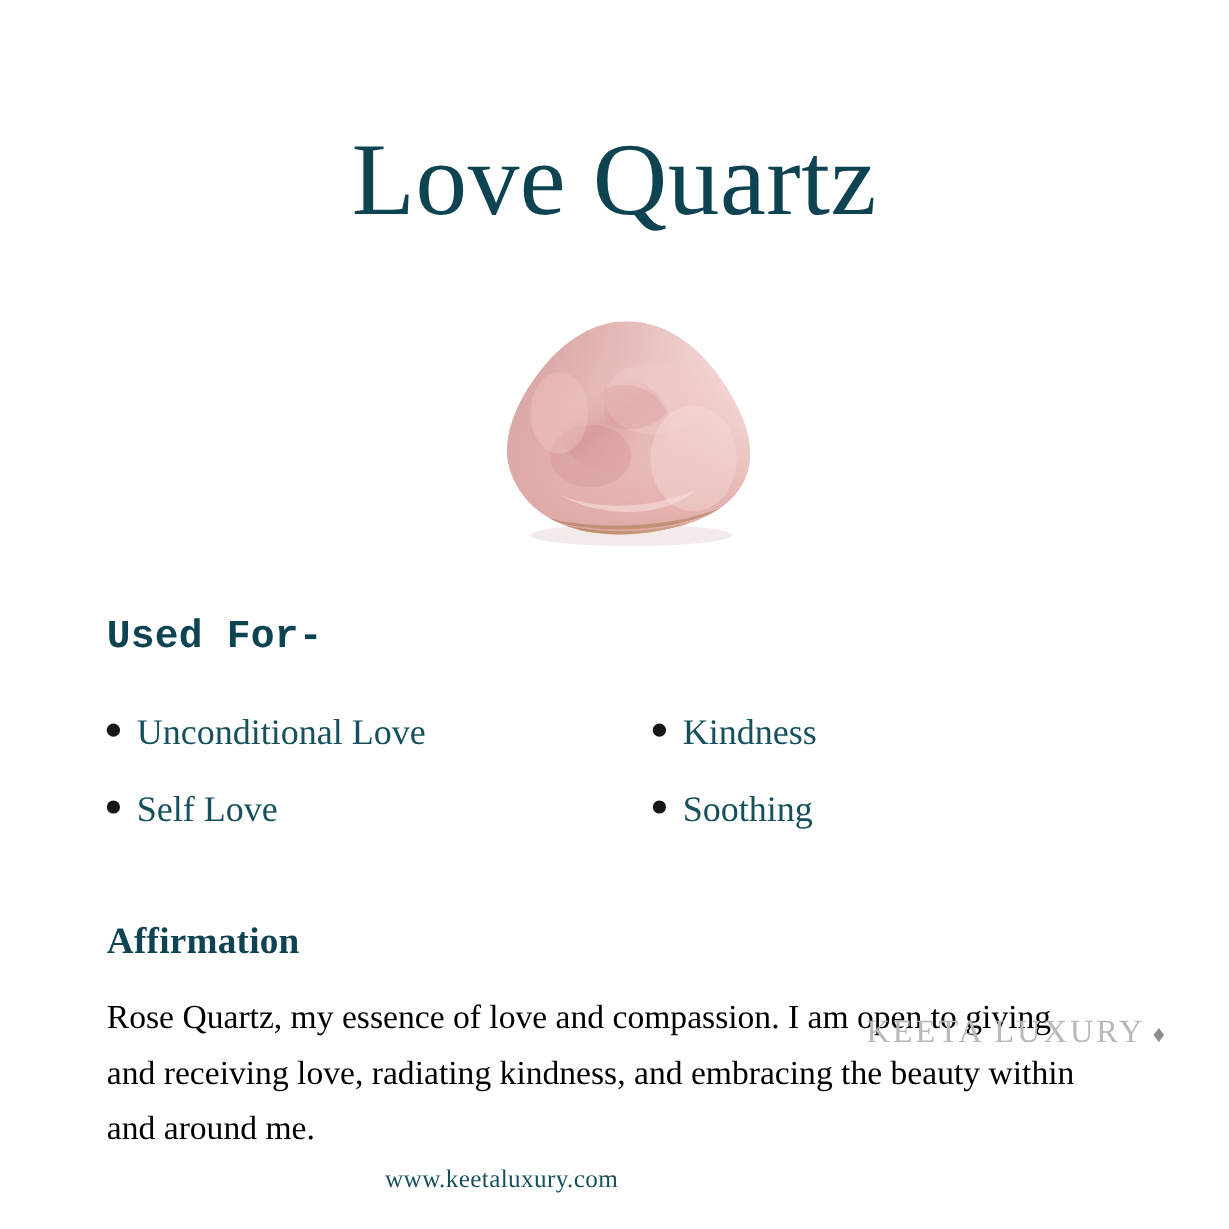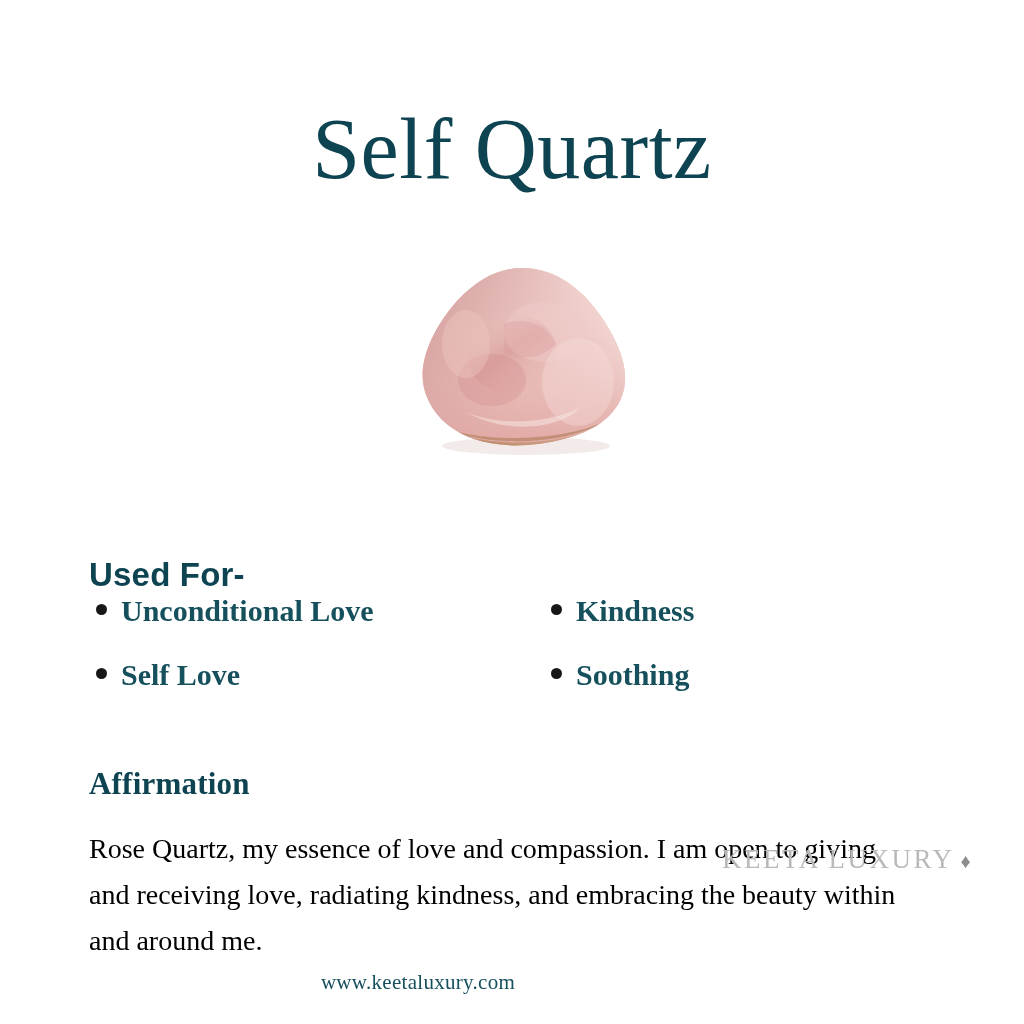"Self Quartz" div.title { text: Self -> Love }
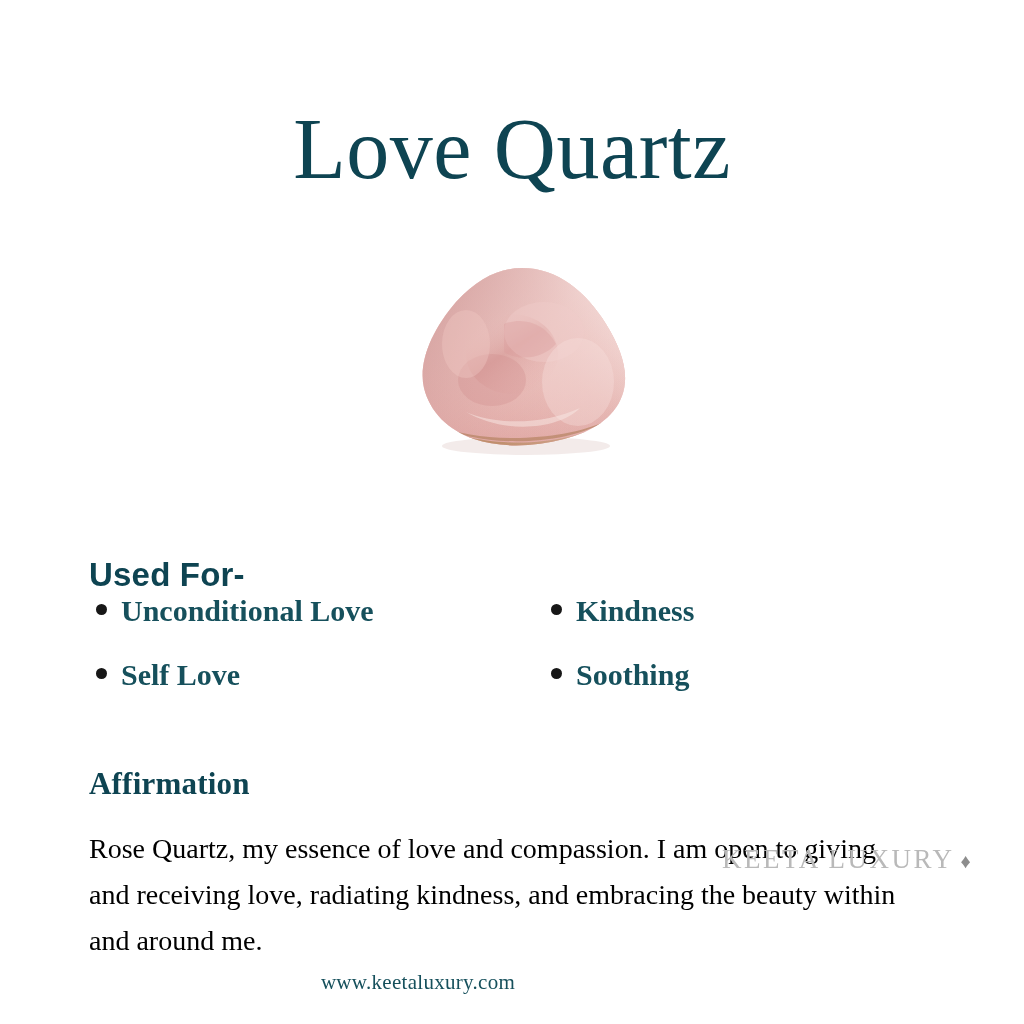"Used For-" .heading-used-for { font-family: Liberation Sans, sans-serif -> Liberation Mono, monospace; margin-top: 44px -> none }
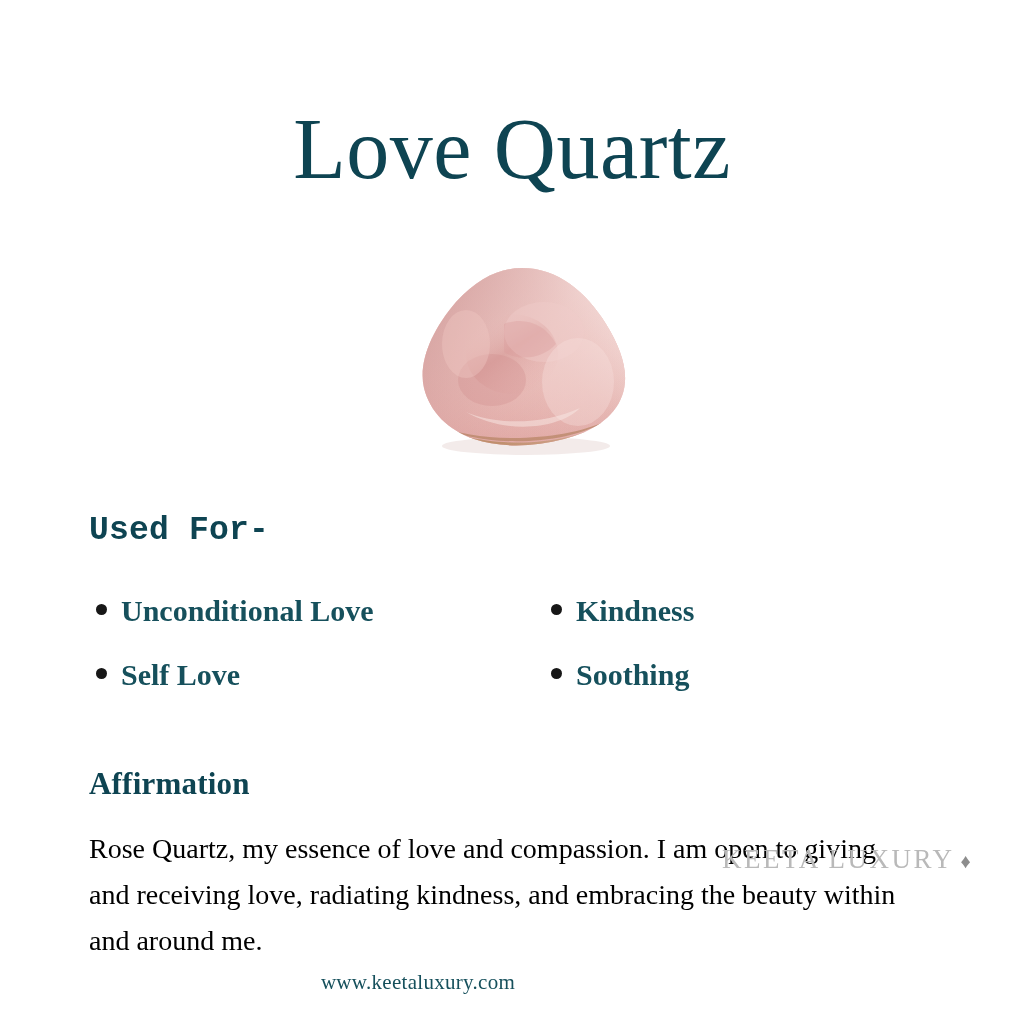"Unconditional Love" .bullets { font-weight: bold -> none; left: 96px -> 89px }
